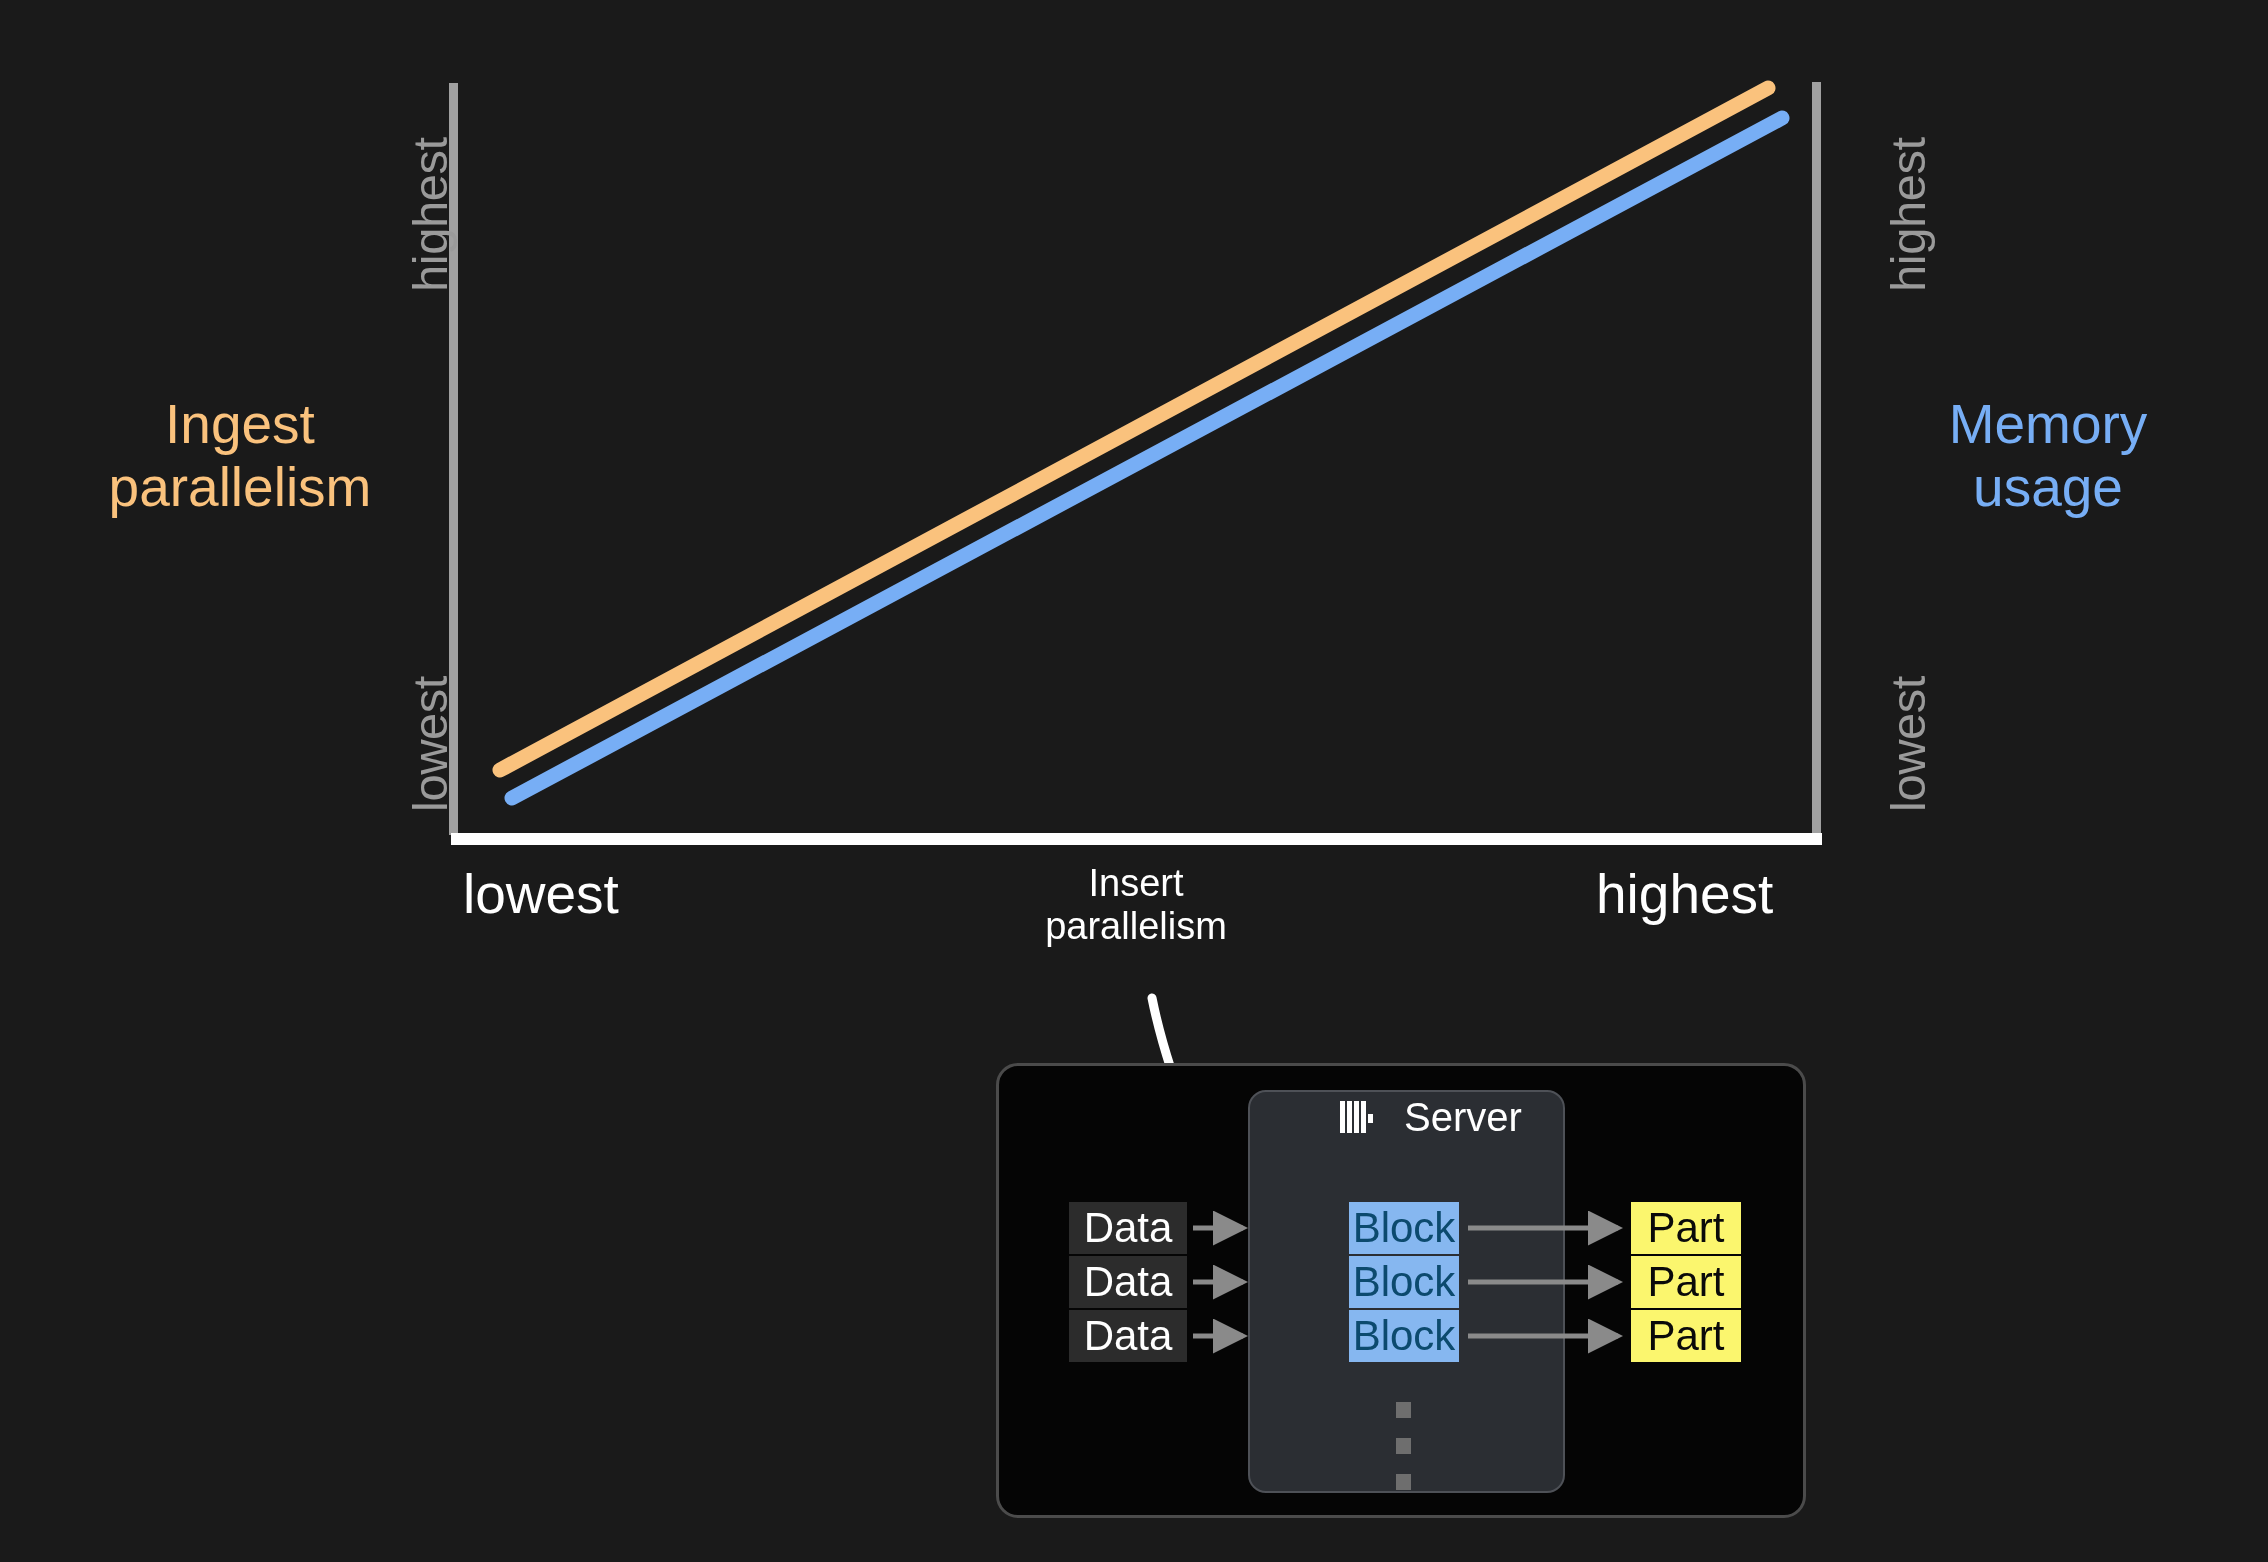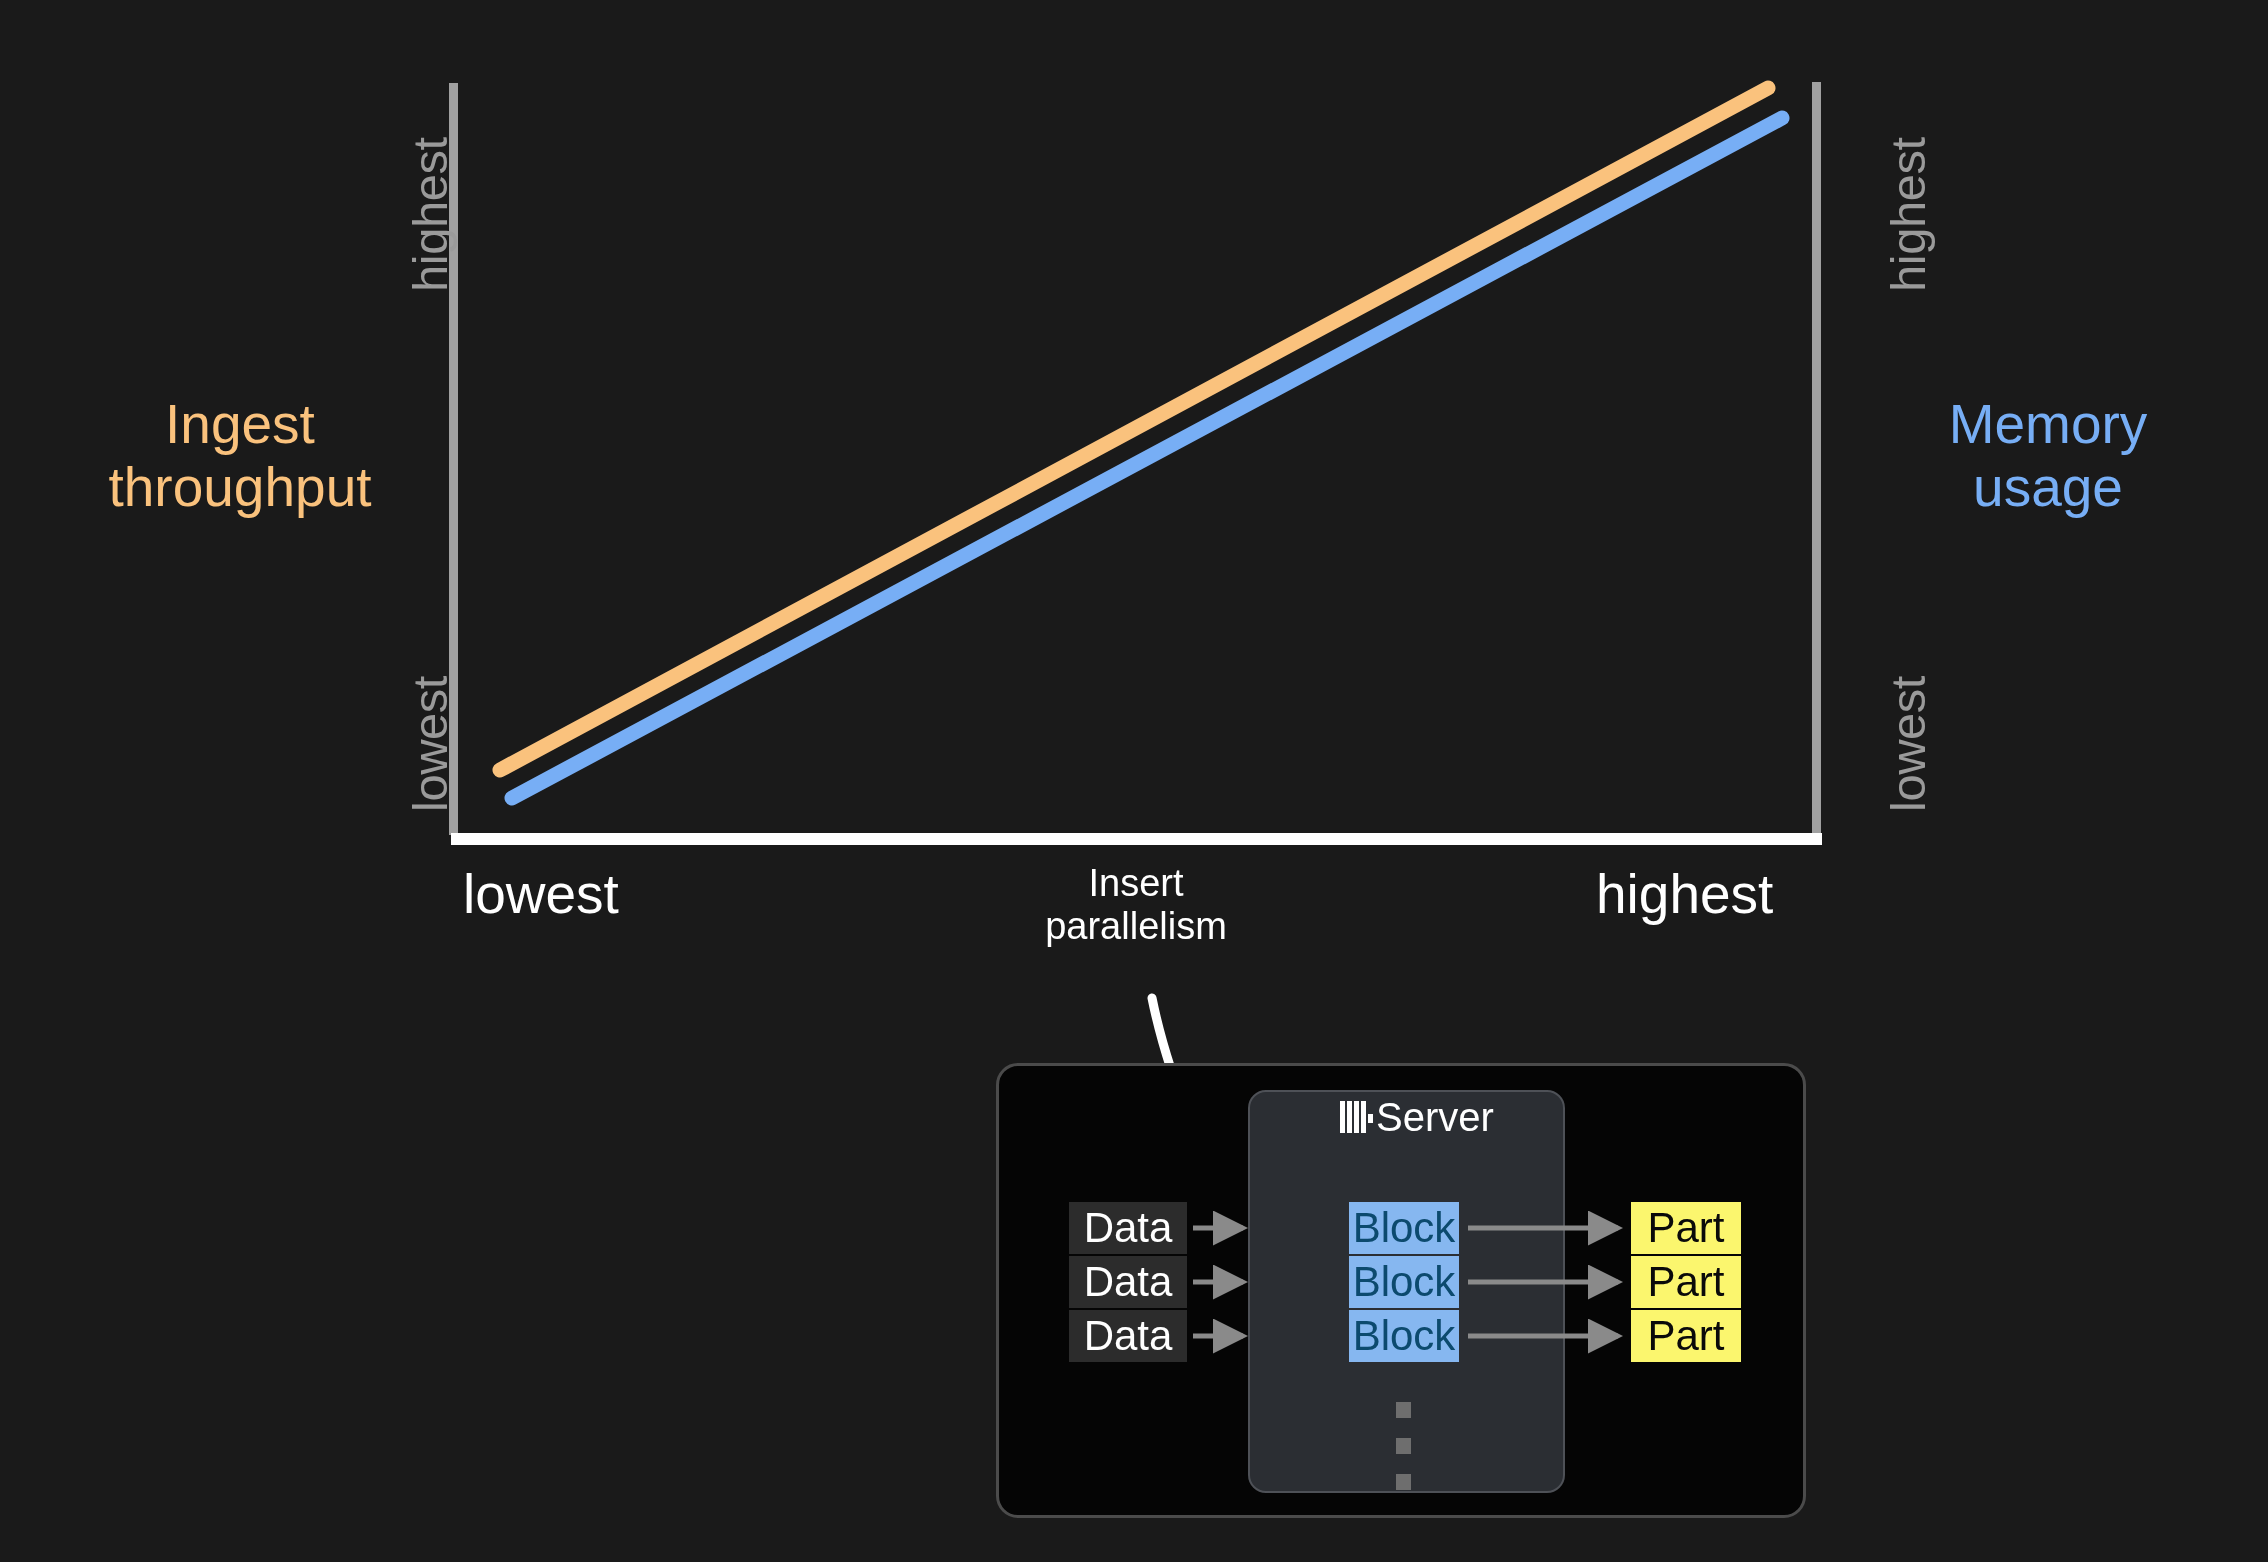"Ingest" div.axis-title { text: throughput -> parallelism }
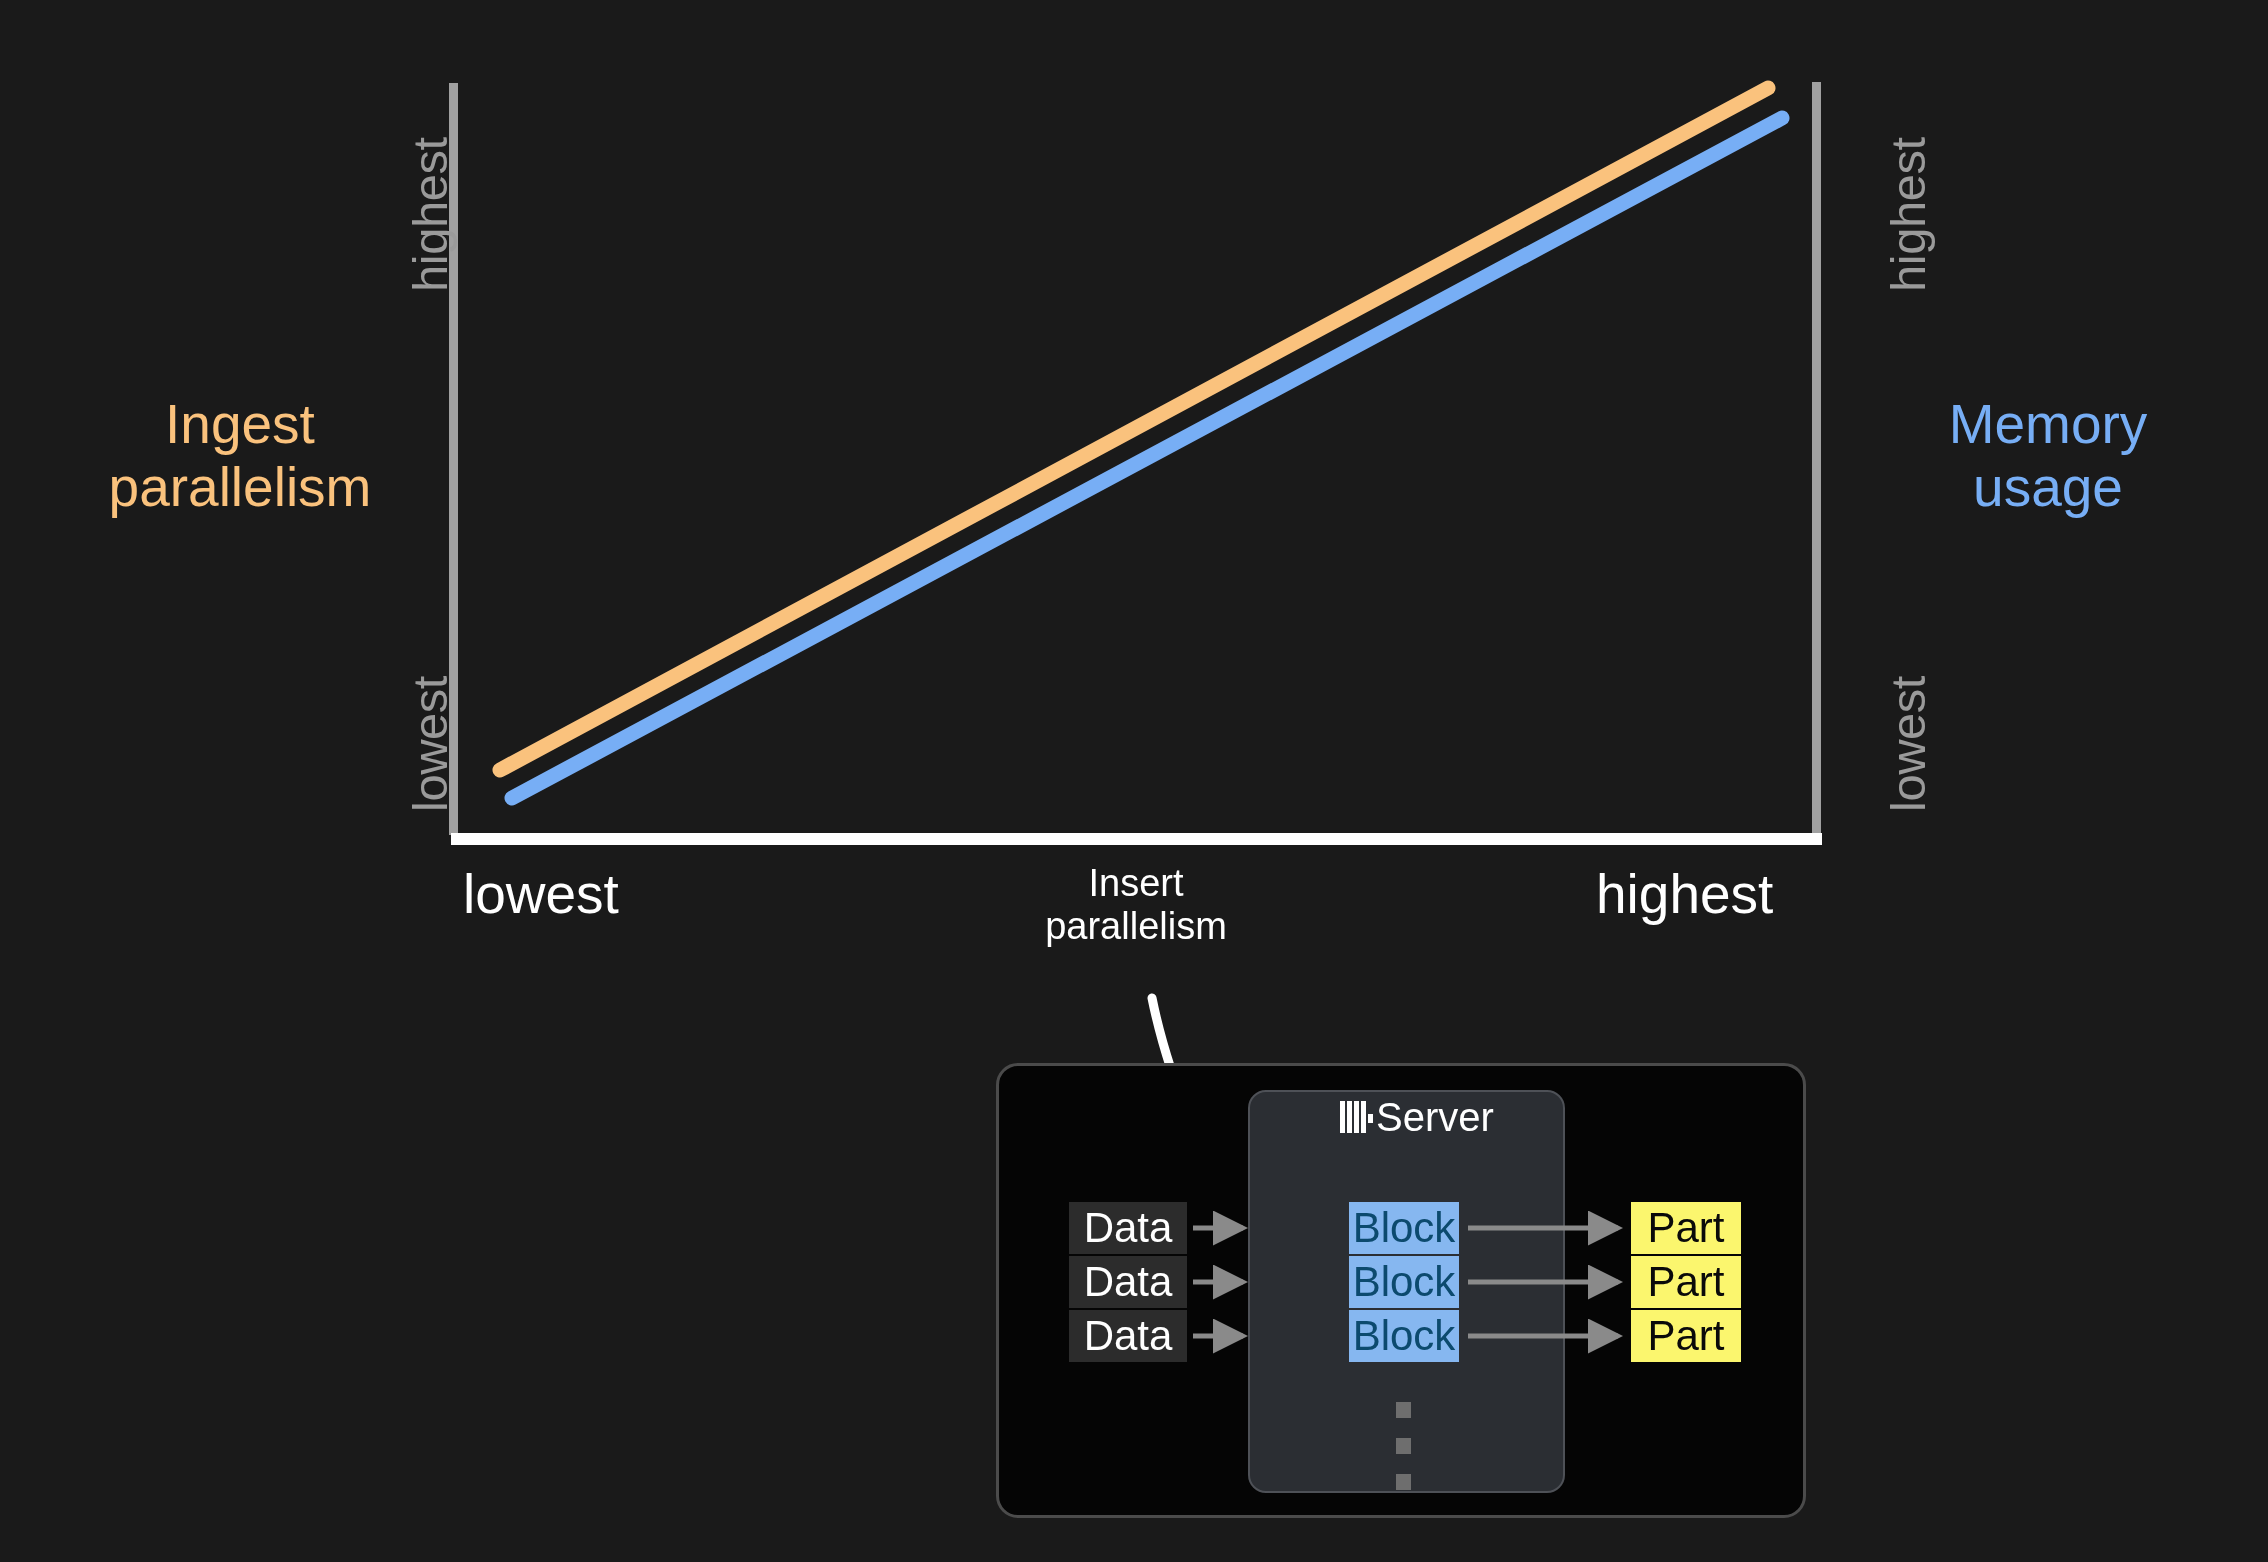"Server" #server-header { gap: 0 -> 28px }
